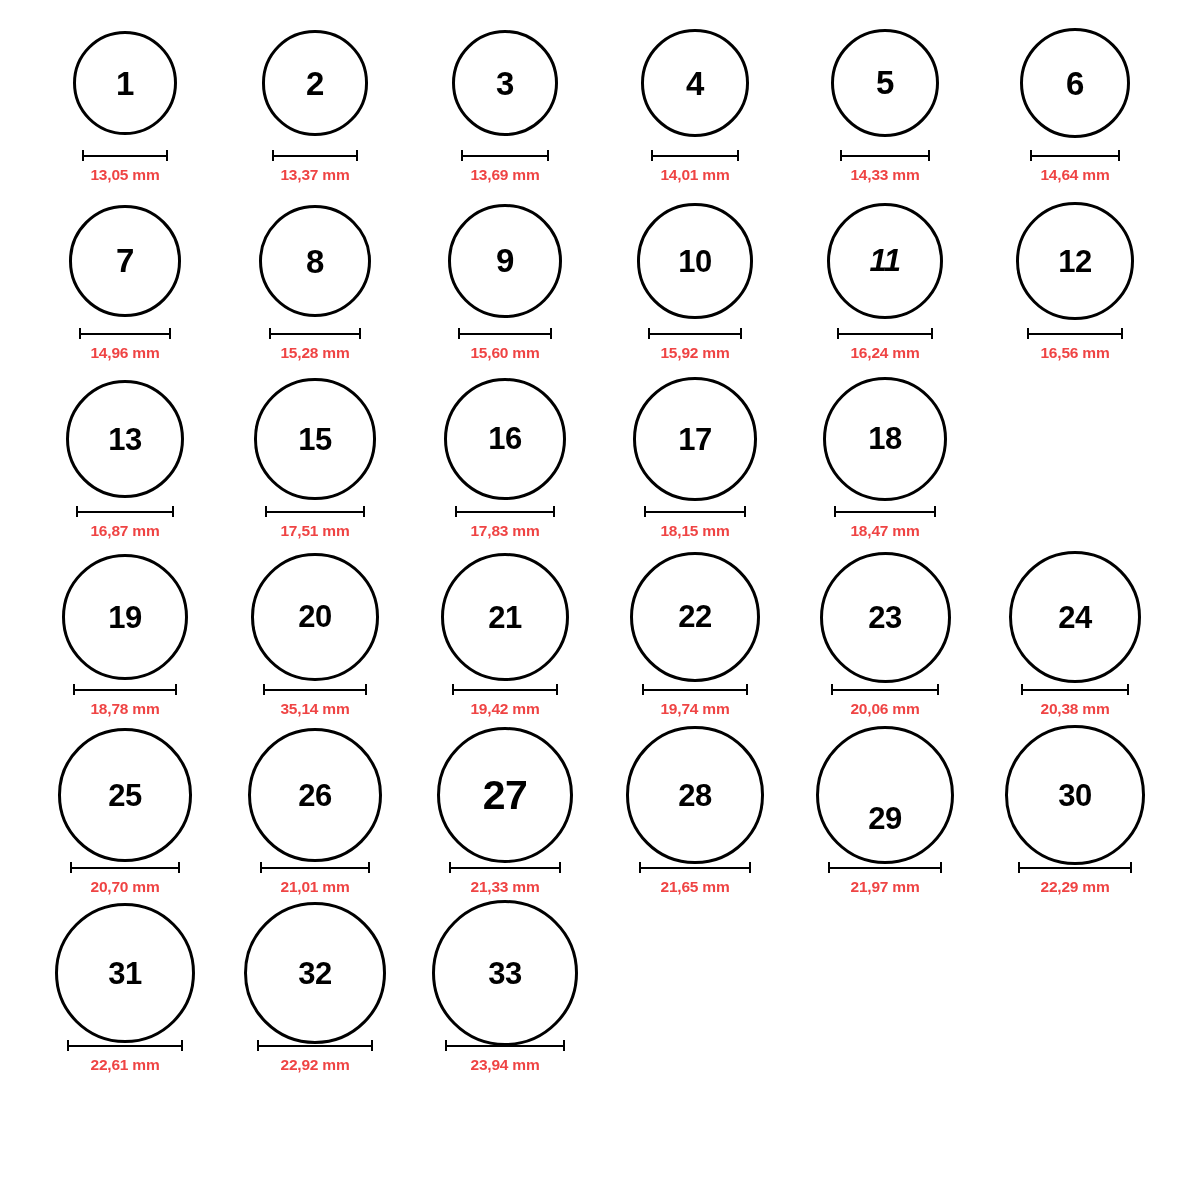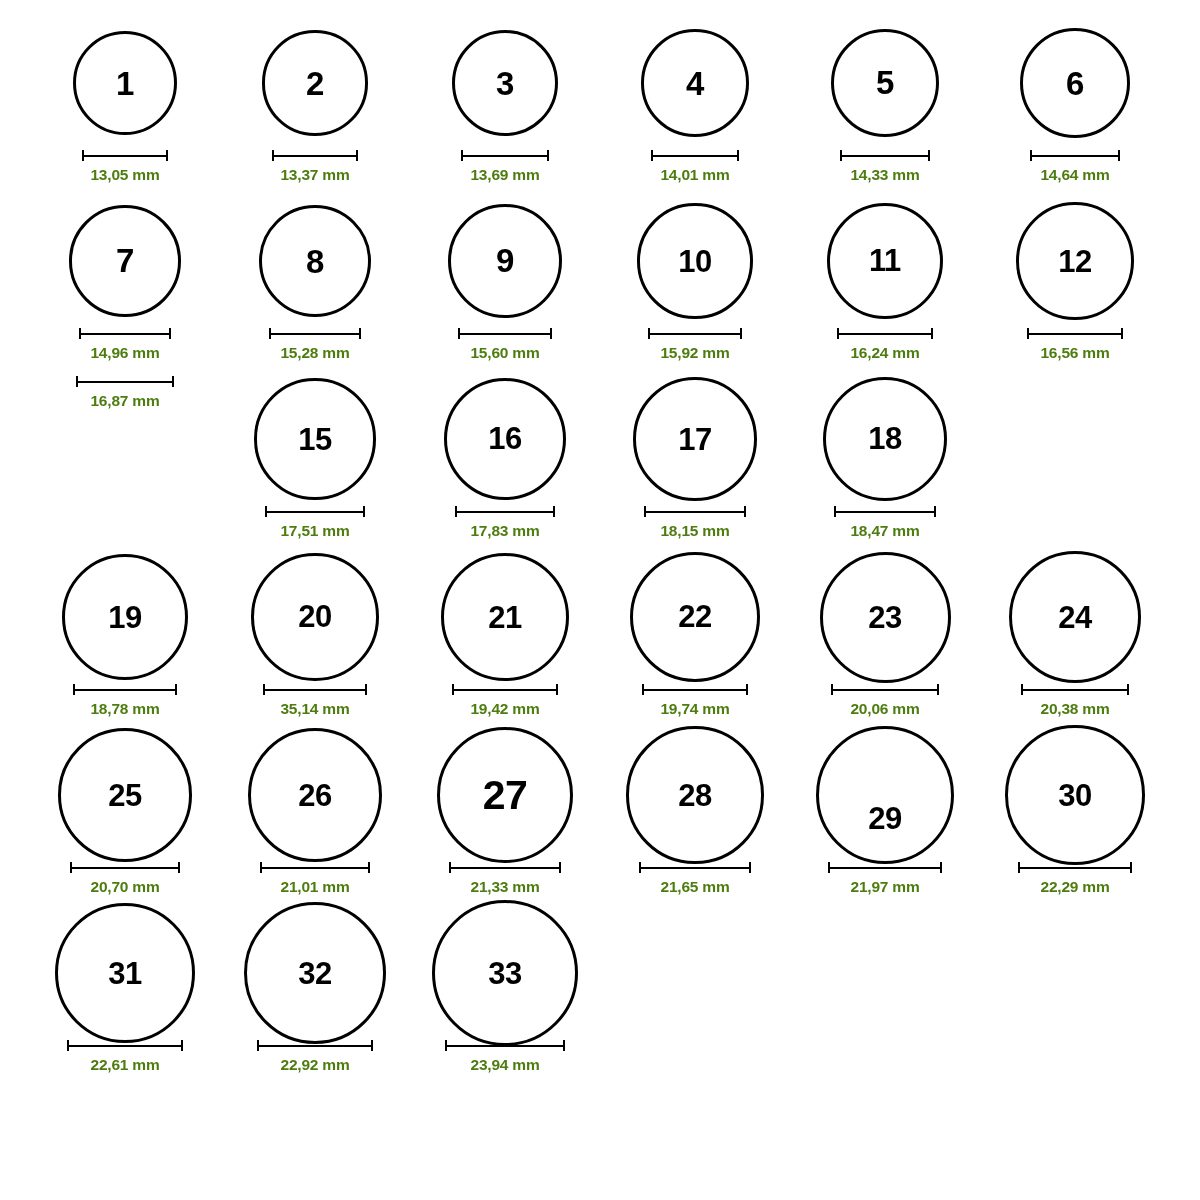"13,05 mm" .mm { color: #4d7c0f -> #ef4444 }
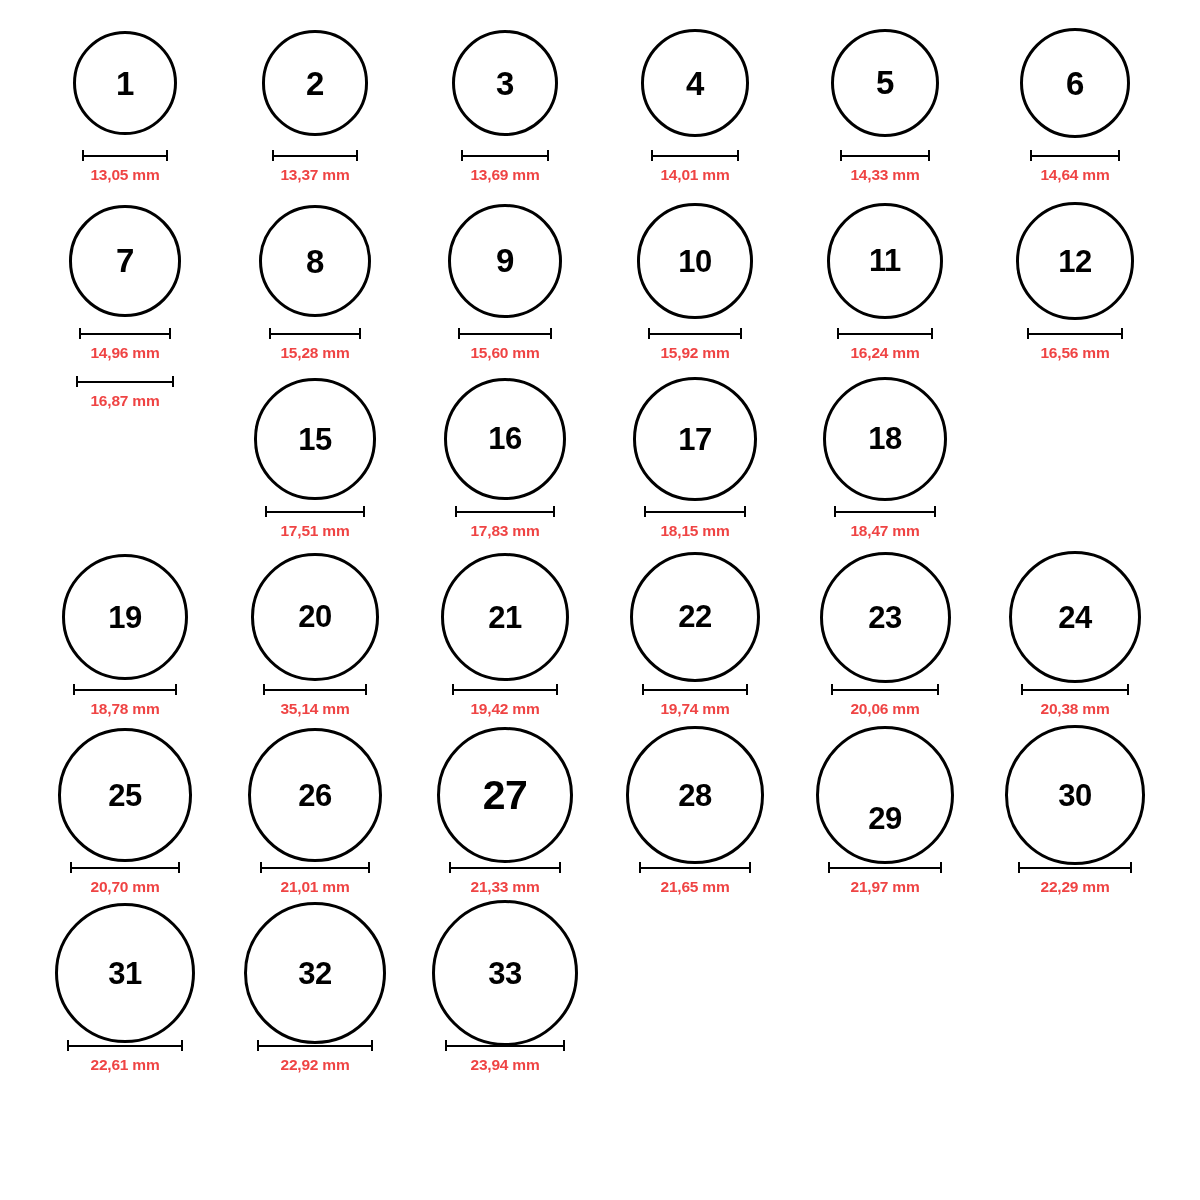"11" div.ring { font-style: none -> italic }
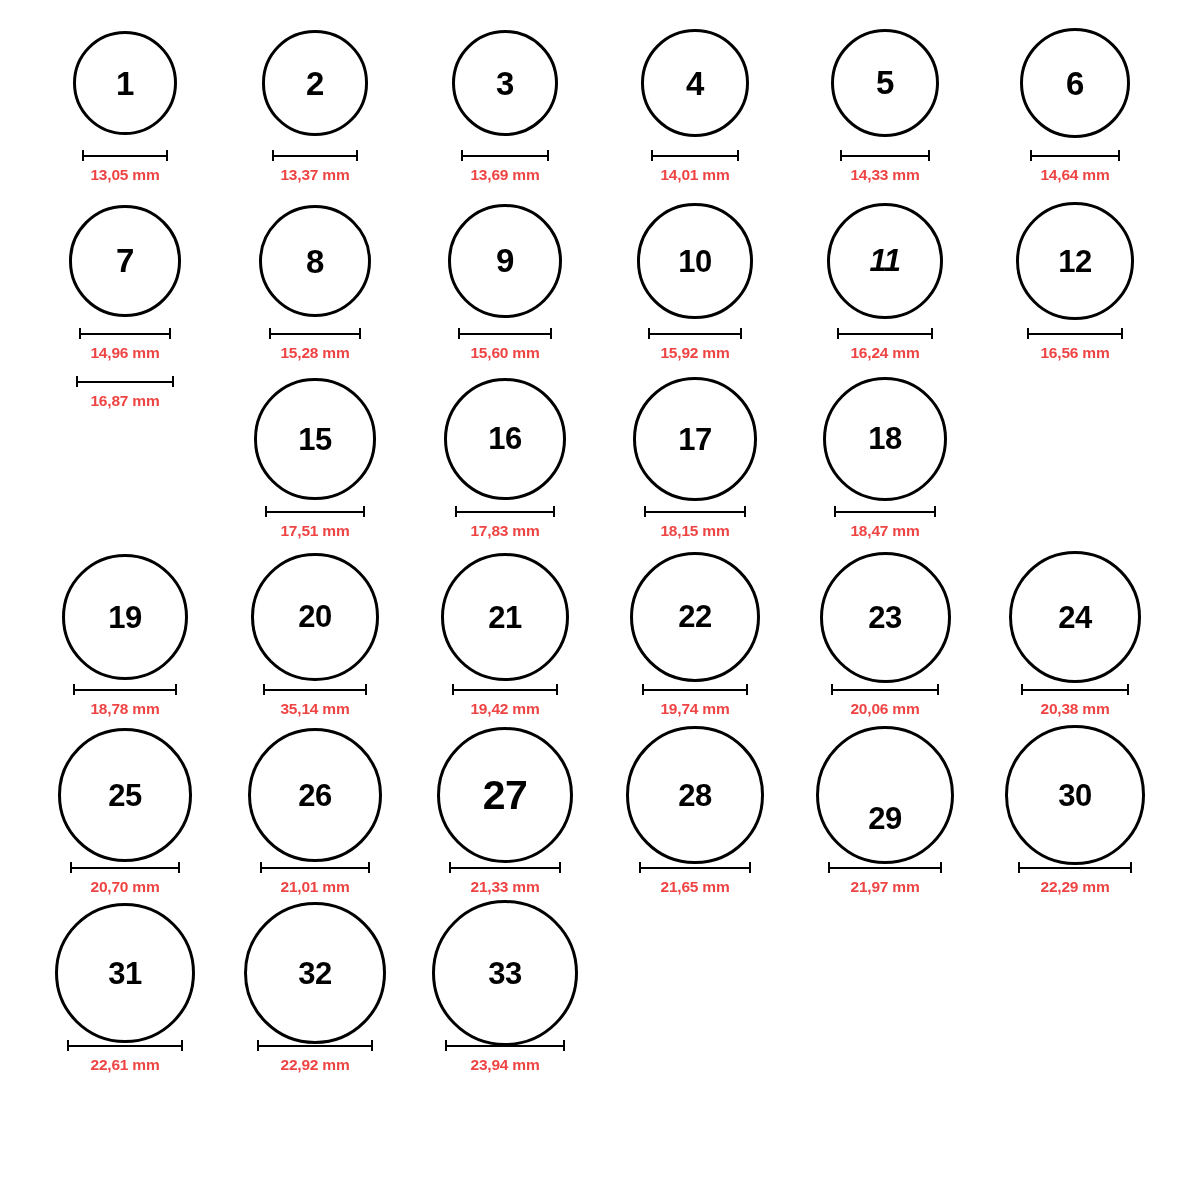"13" div.ring-wrap { html: none -> <div> <div> <div>13</div> </div> </div> }
